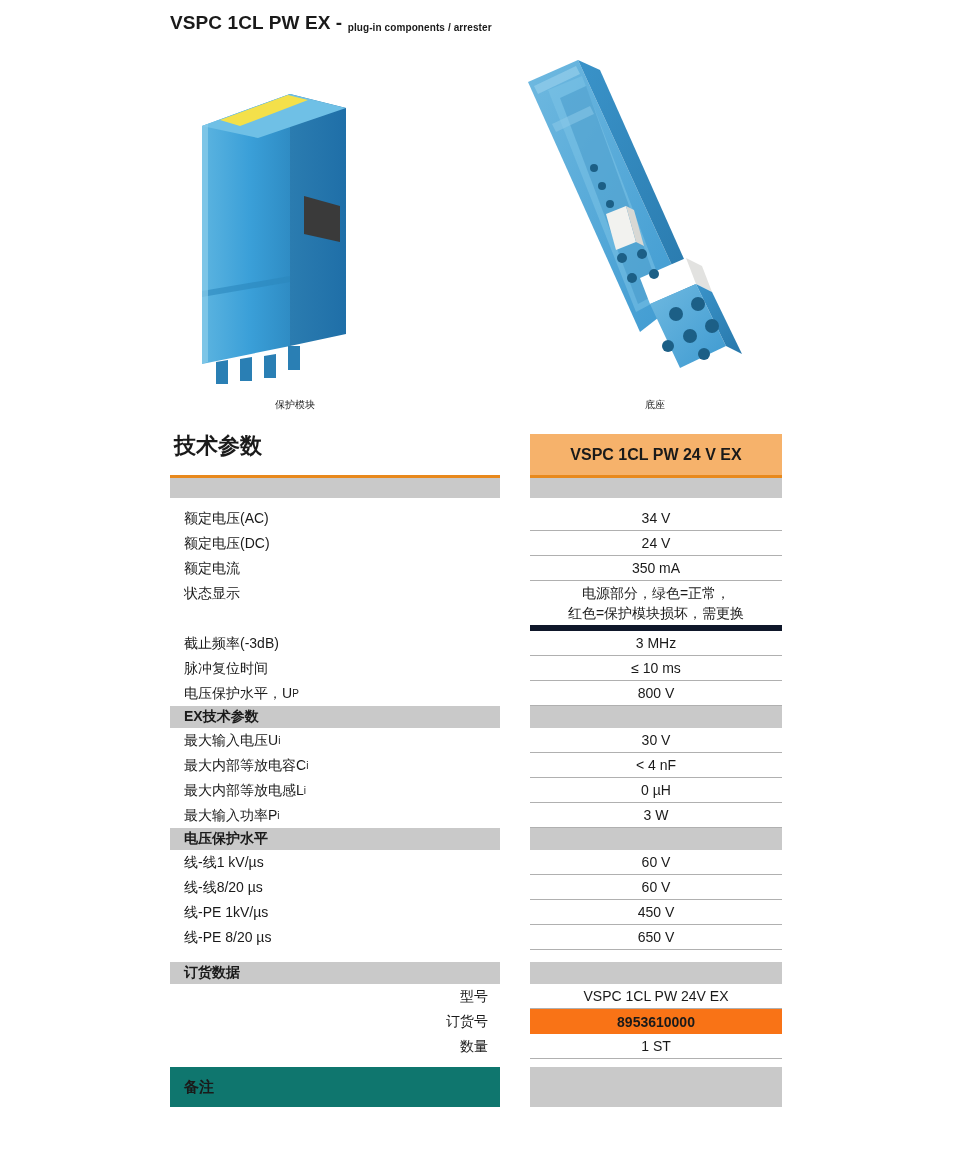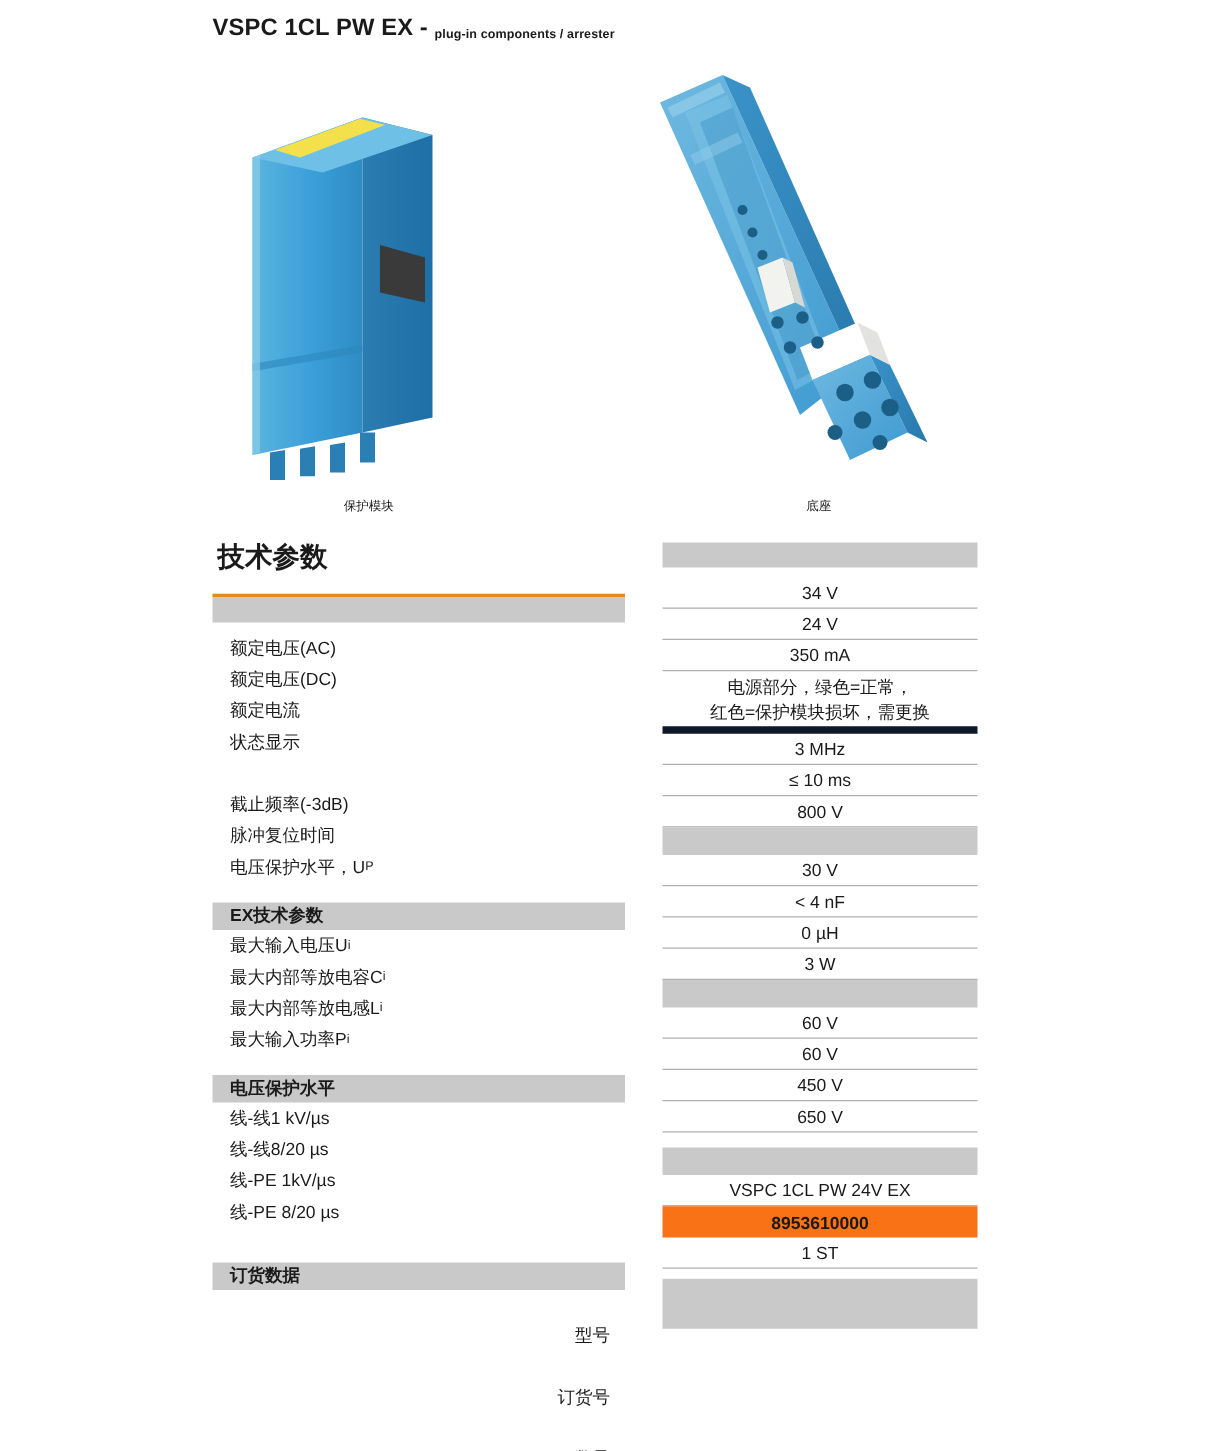"VSPC 1CL PW 24 V" div.prod-heading { html: none -> <div>VSPC 1CL PW 24 V EX</div> }
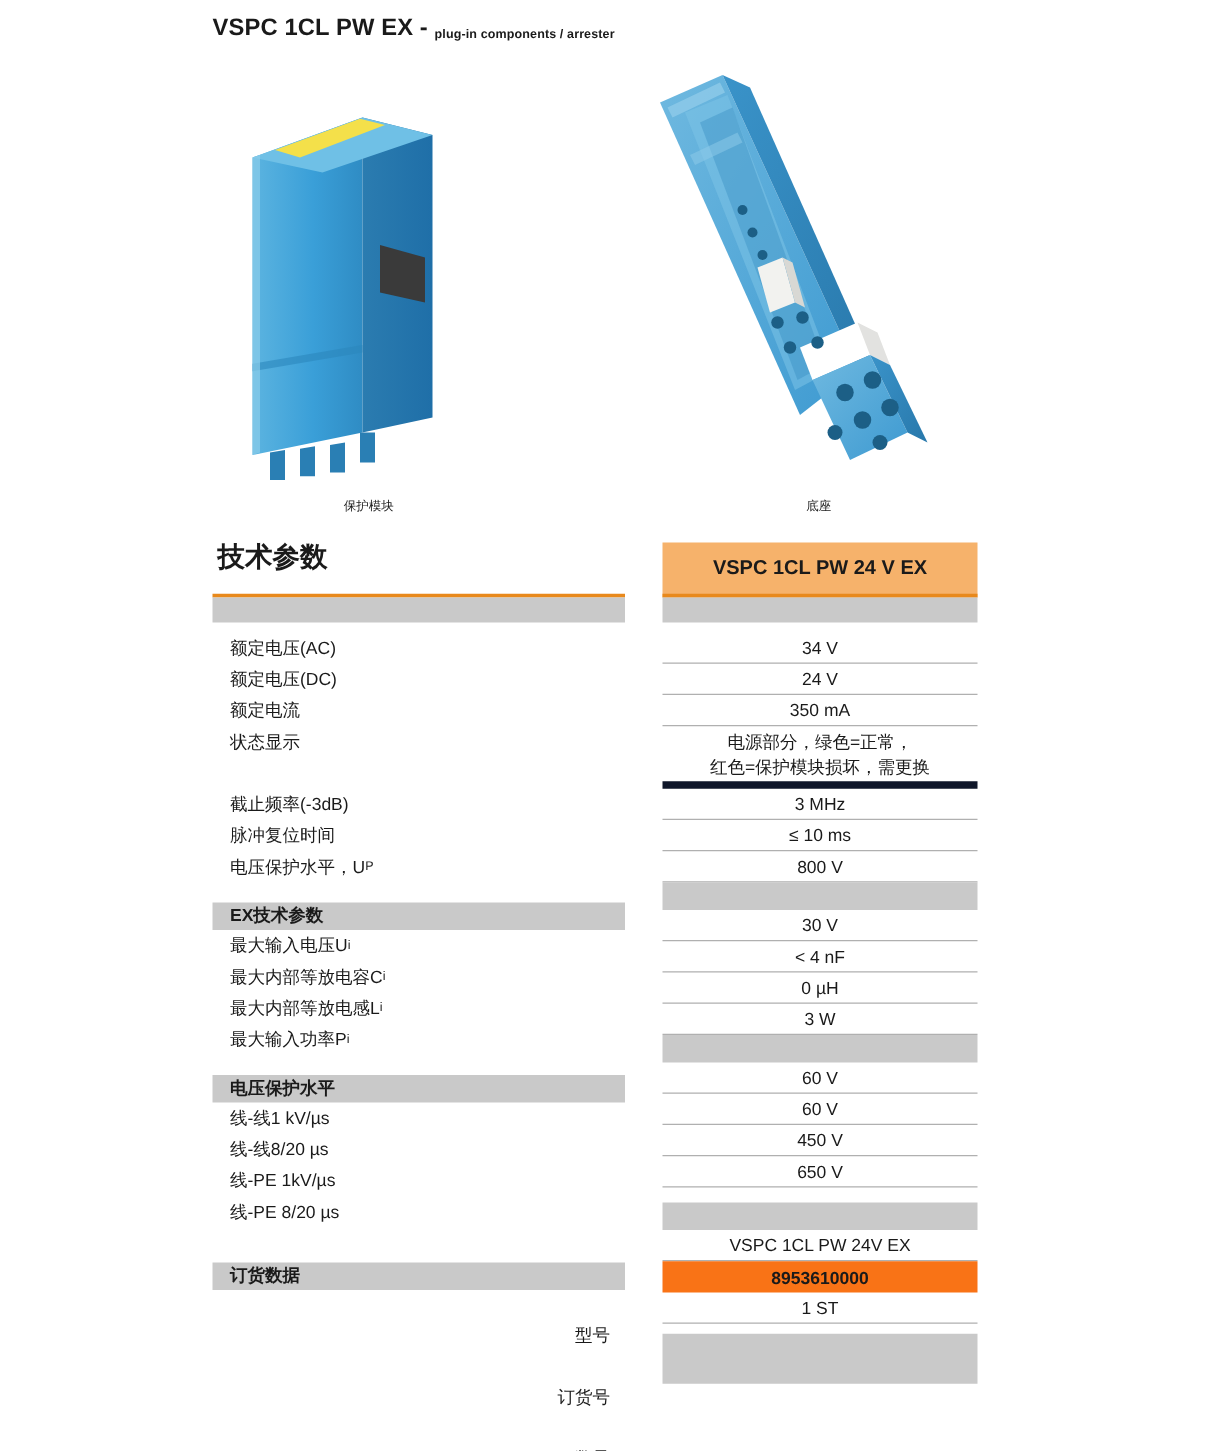"EX技术参数" .row.sect { margin-top: 16px -> none }
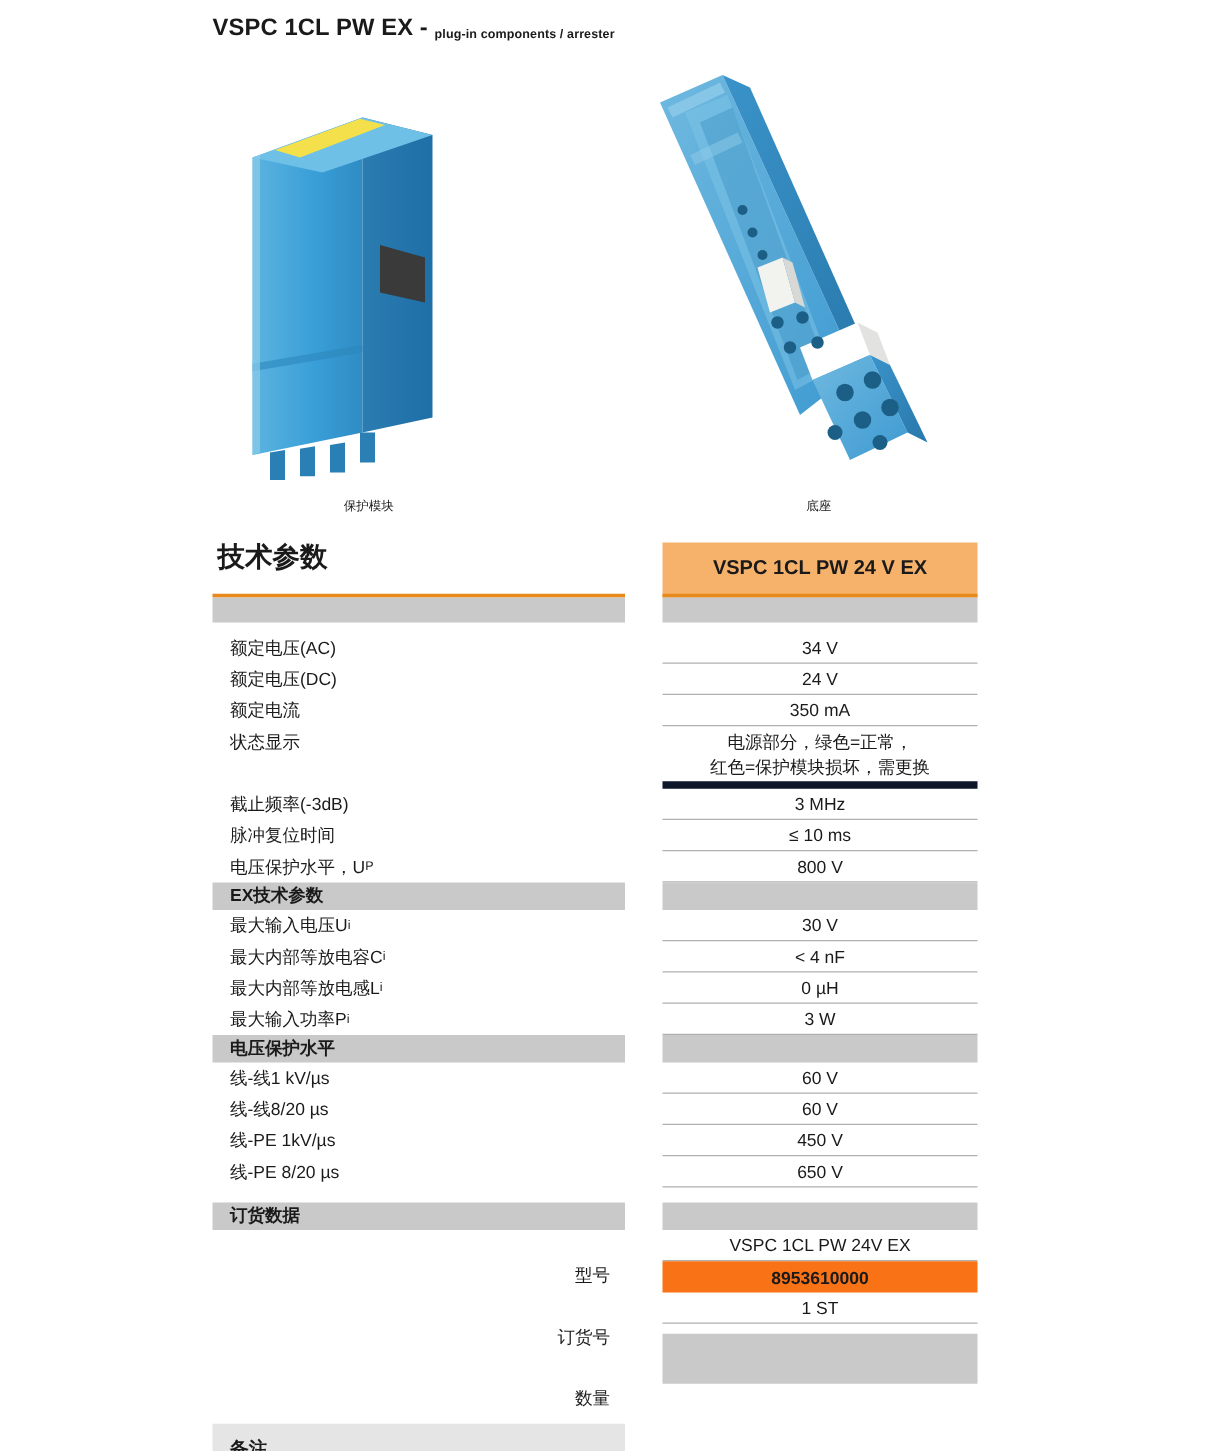"型号" .row.right { margin-top: 24px -> none }
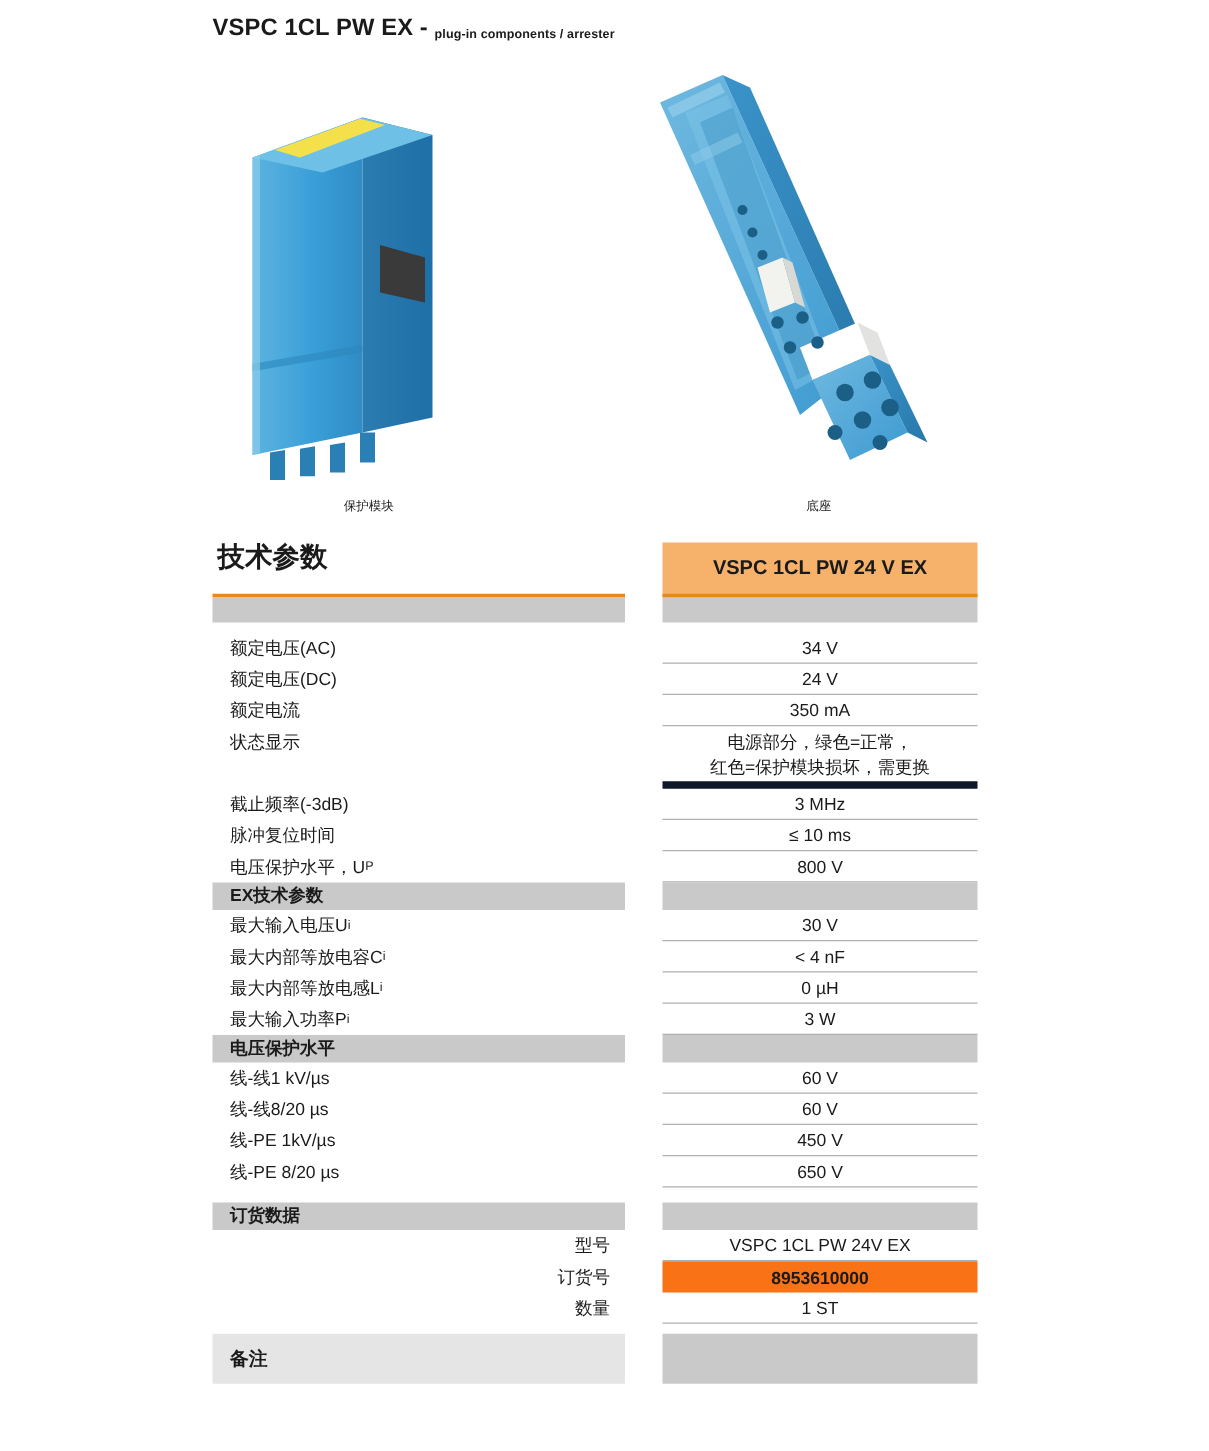"备注" .notes-band { background: #e5e5e5 -> #0f766e }
